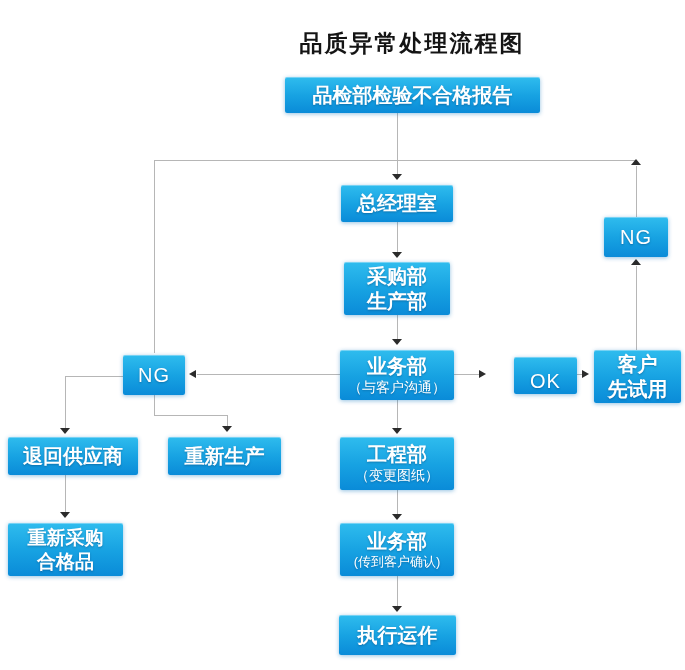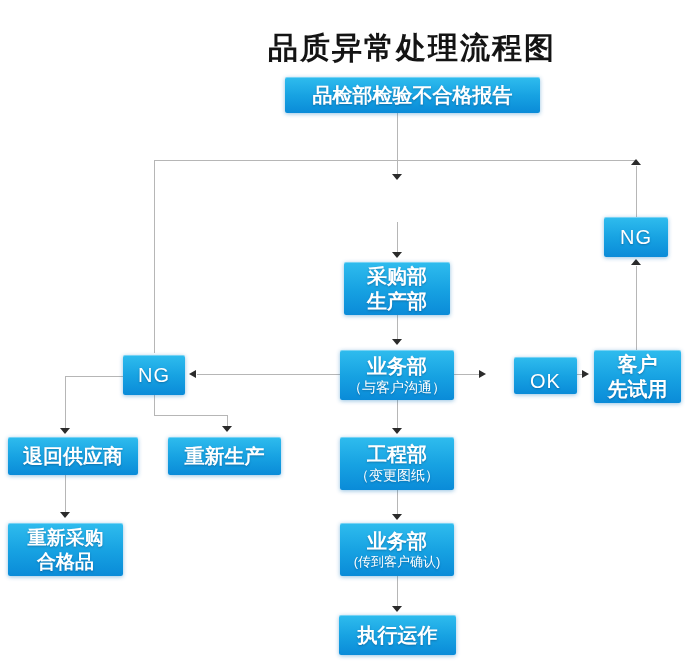"品质异常处理流程图" .title { font-size: 30px -> 23px }
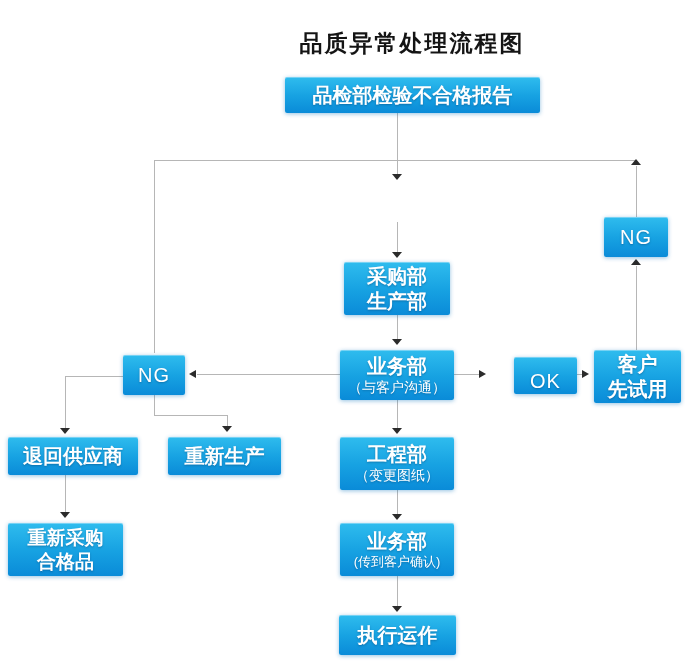"总经理室" div.node { html: none -> <div> <span>总经理室</span> </div> }
